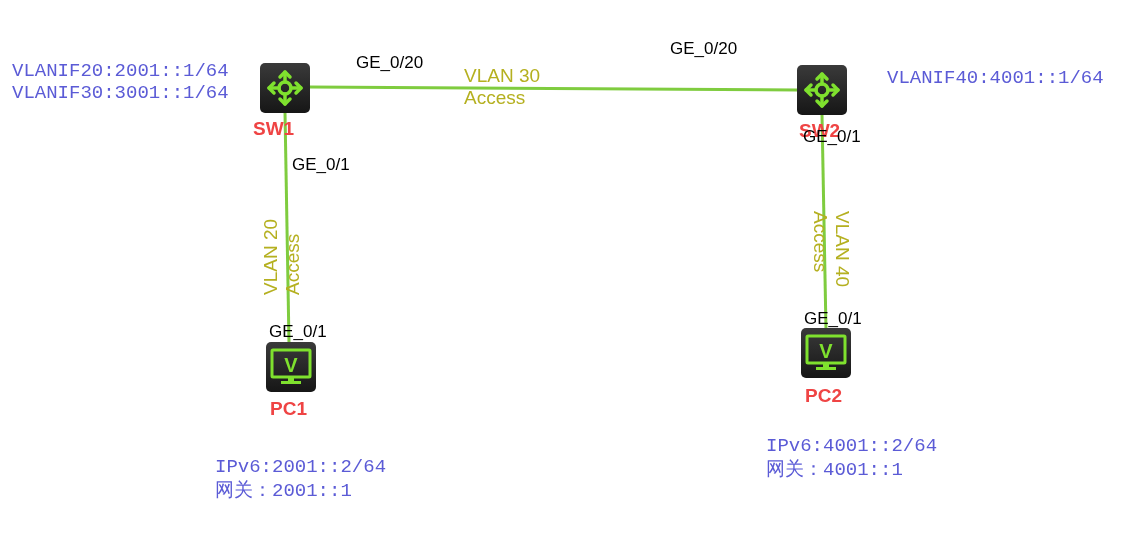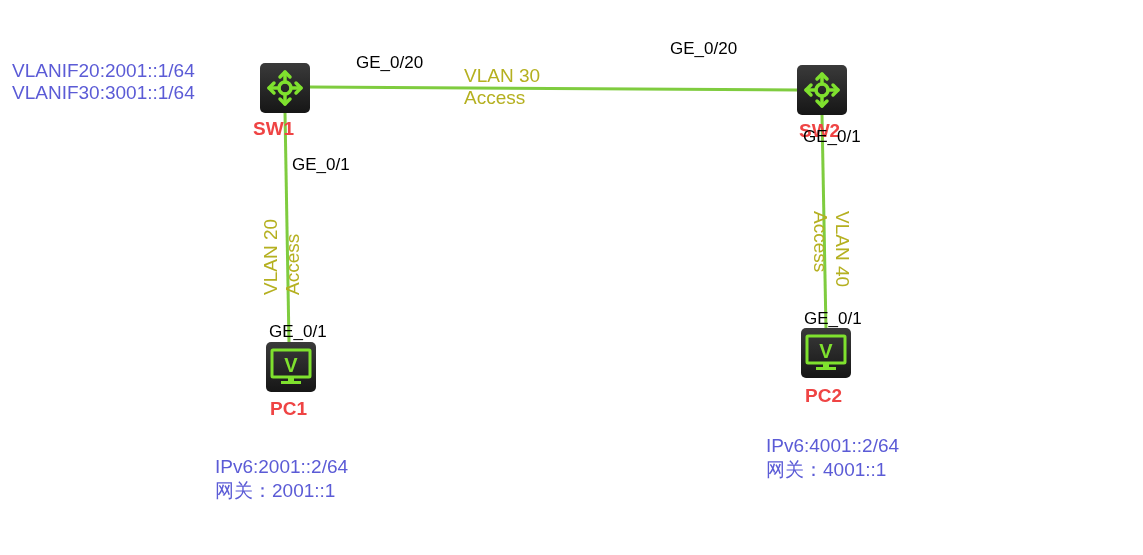"VLANIF20:2001::1/64" .addr { font-family: none -> Liberation Mono, monospace }
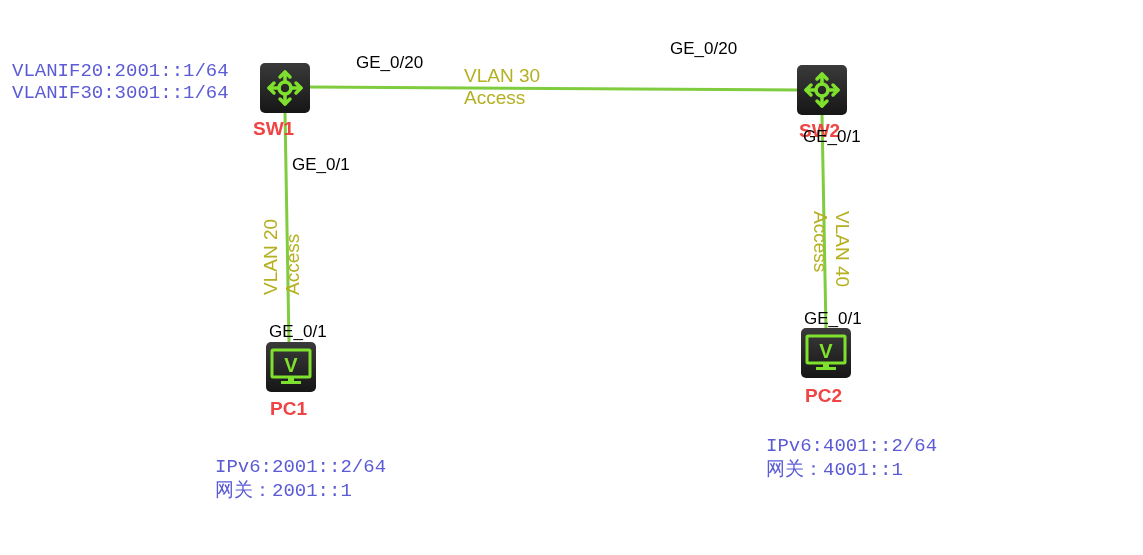"VLANIF40:4001::1/64" div { html: none -> <div>VLANIF40:4001::1/64</div> }
